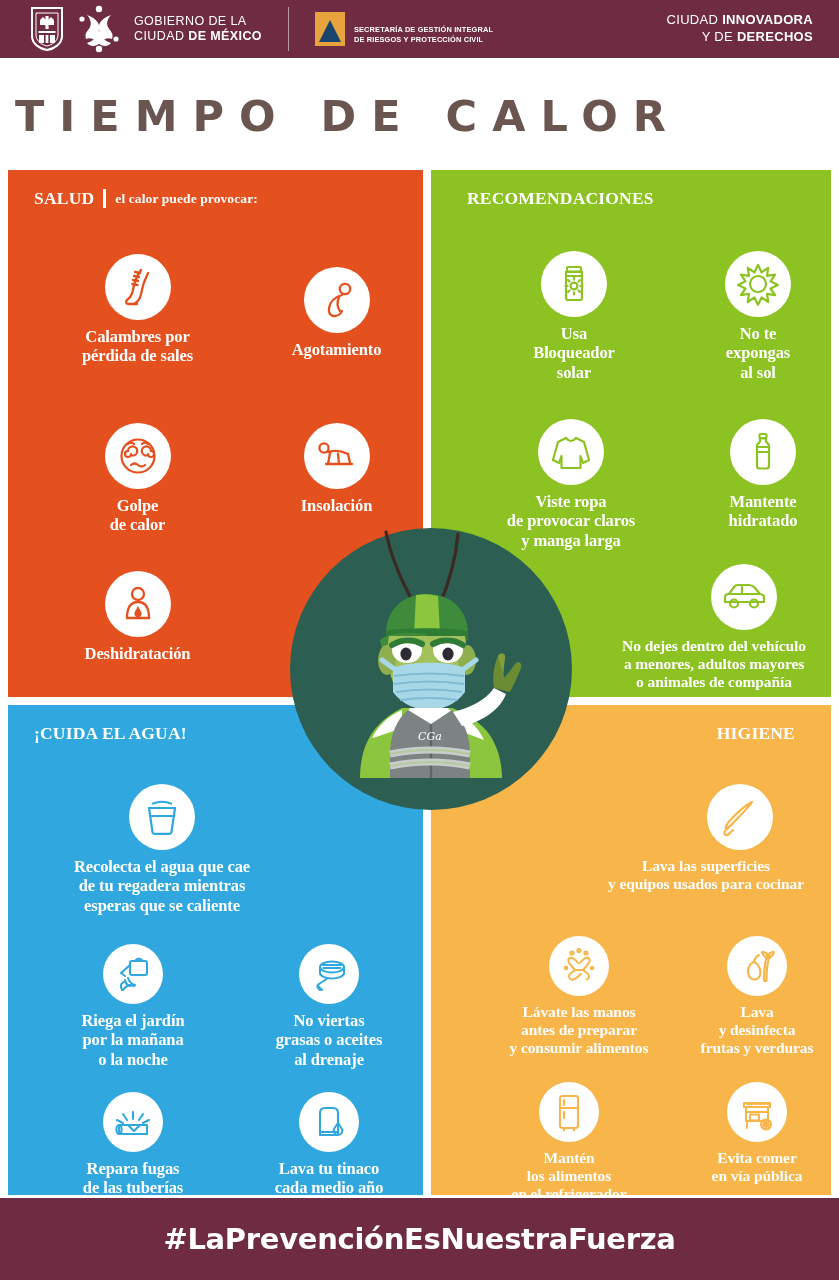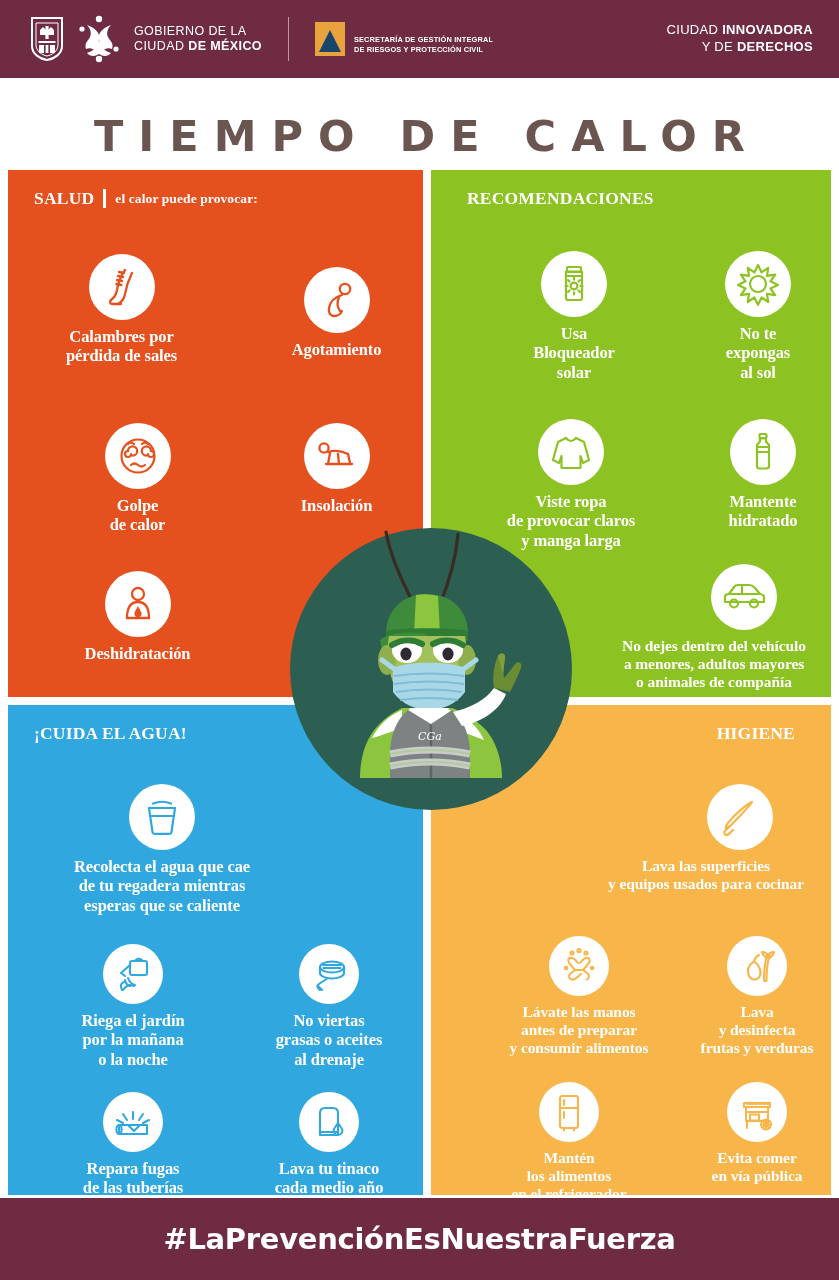"GOBIERNO DE LA" .gov-header { height: 78px -> 58px }
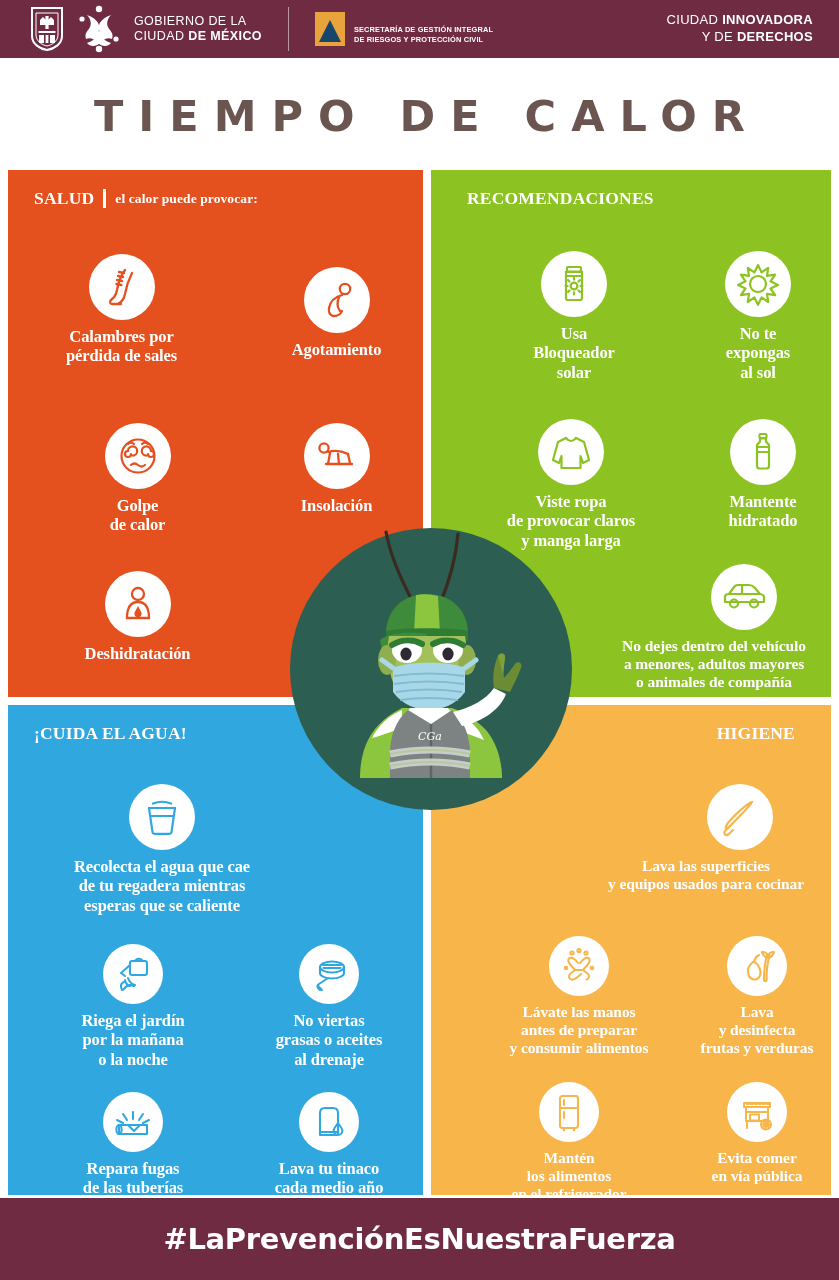"TIEMPO DE CALOR" .title-band { justify-content: center -> none }
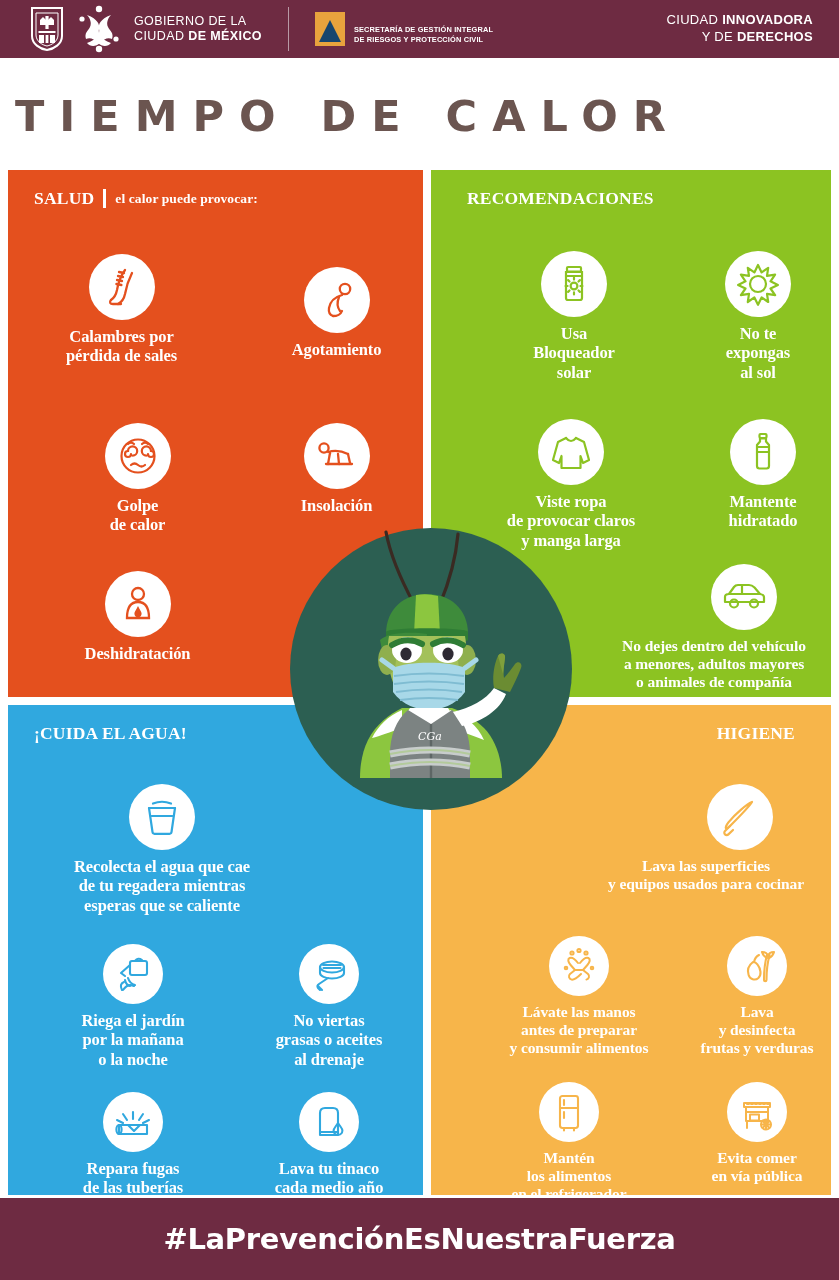"Calambres por" div.item { left: 2px -> 18px }
